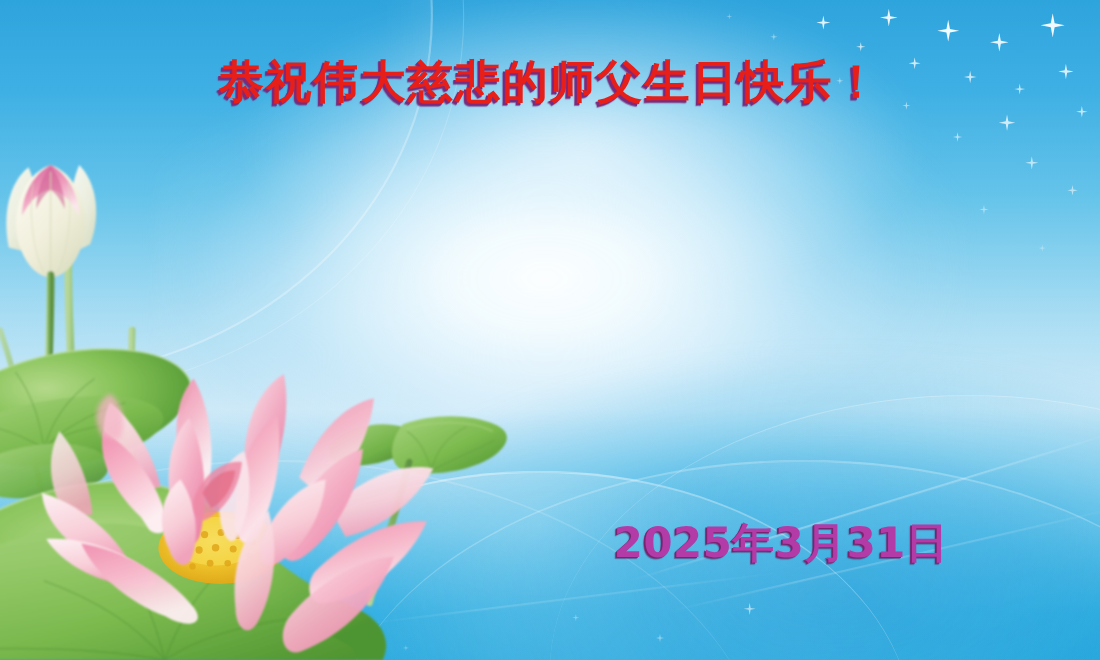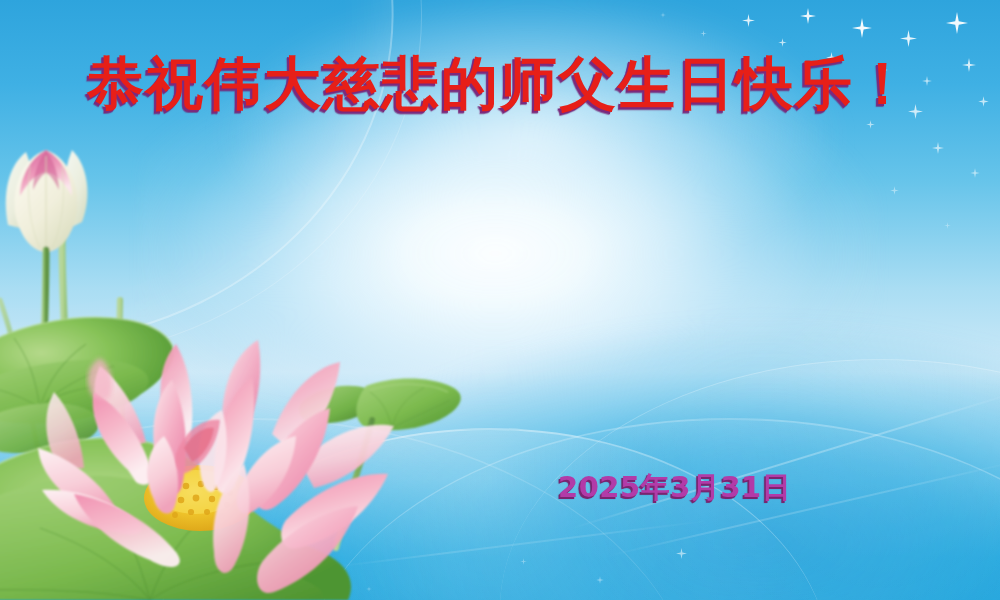"恭祝伟大慈悲的师父生日快乐！" .title { font-size: 57px -> 41px }
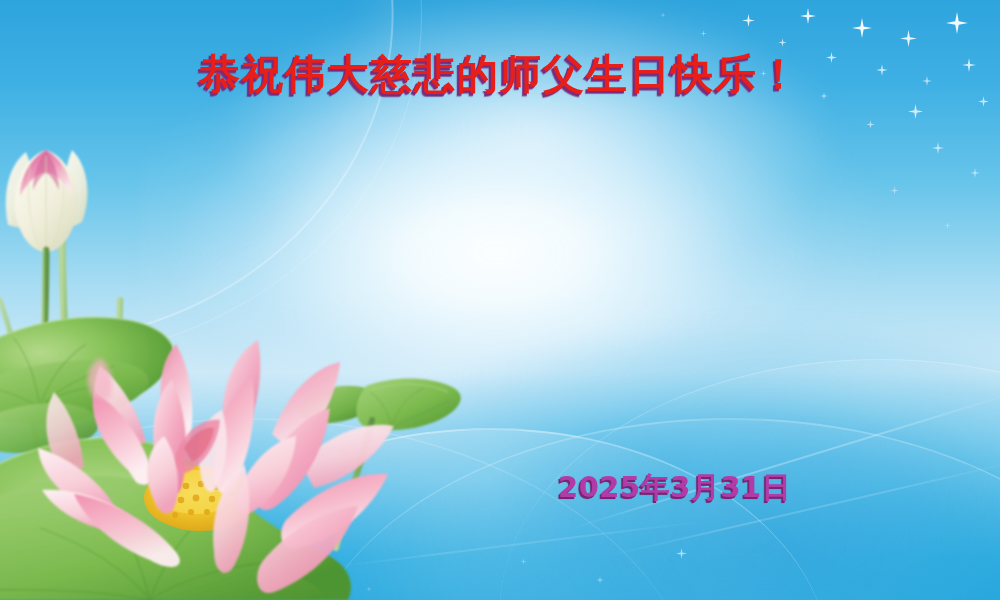"2025年3月31日" .date { font-size: 29px -> 38px }
